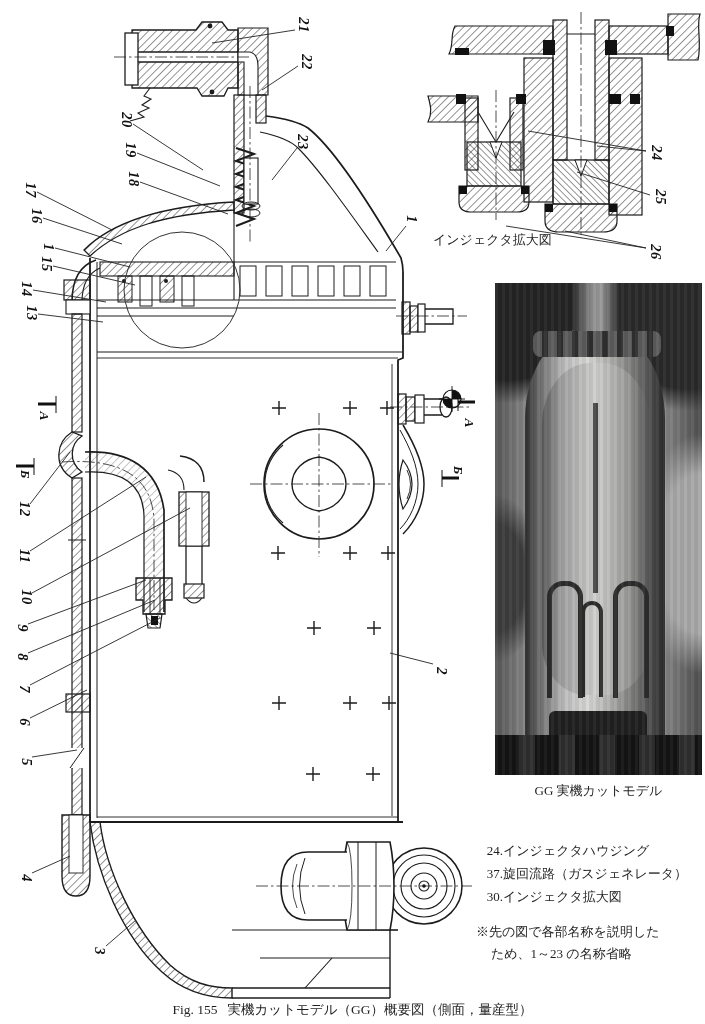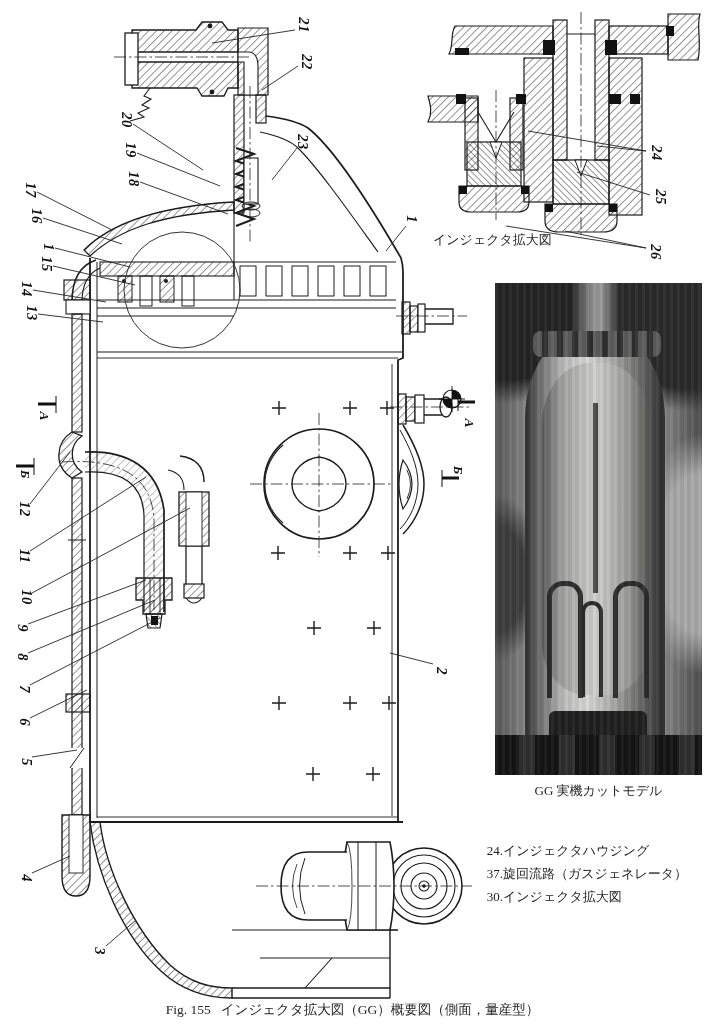"※先の図で各部名称を説明した" div.abs { html: none -> <div> <div>※先の図で各部名称を説明した</div> <div>ため、1～23 の名称省略</div> </div> }
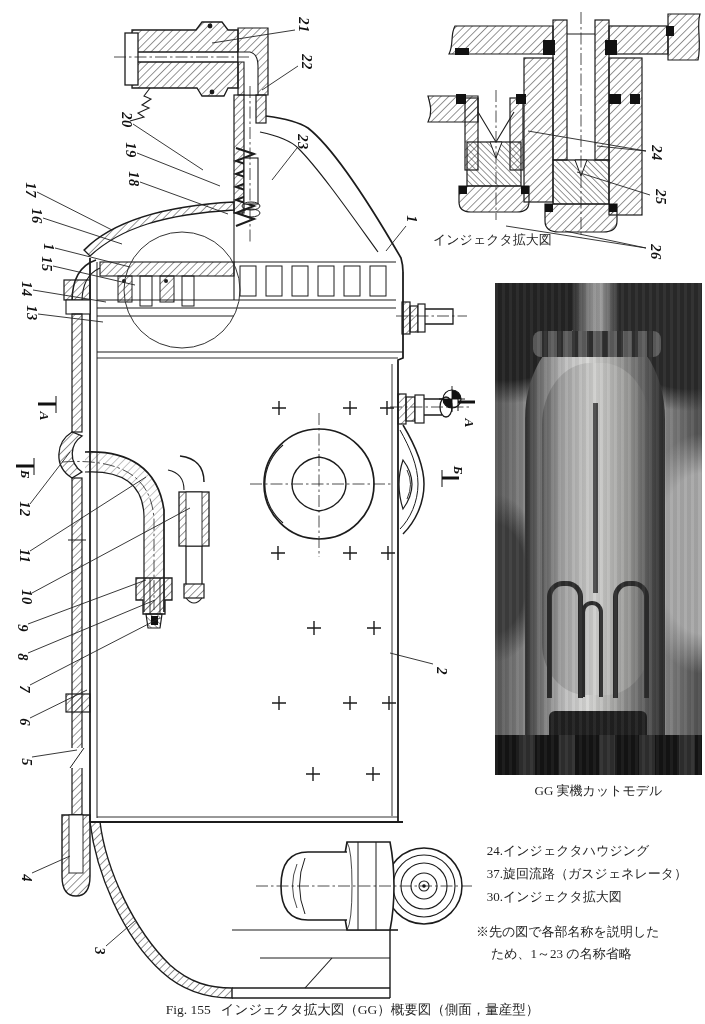"インジェクタ拡大図（GG）概要図（側面，量産型）" span { text: インジェクタ拡大図 -> 実機カットモデル }
